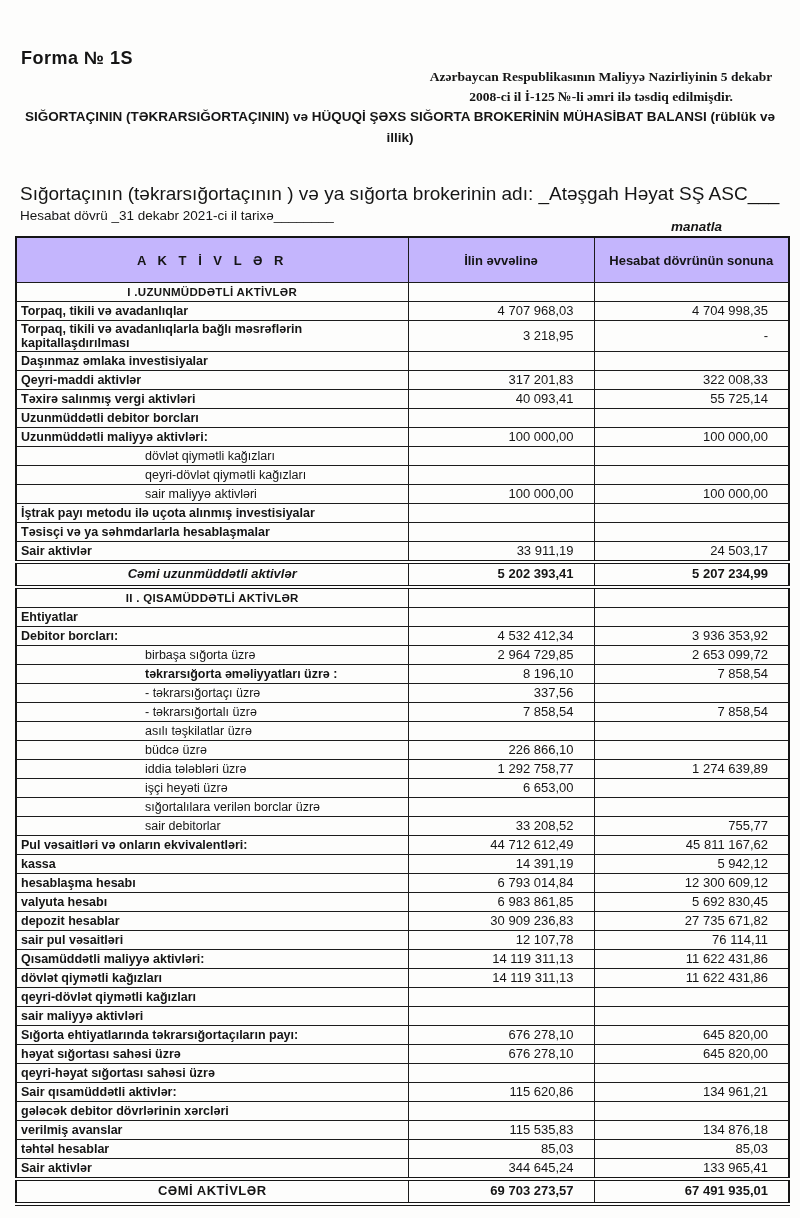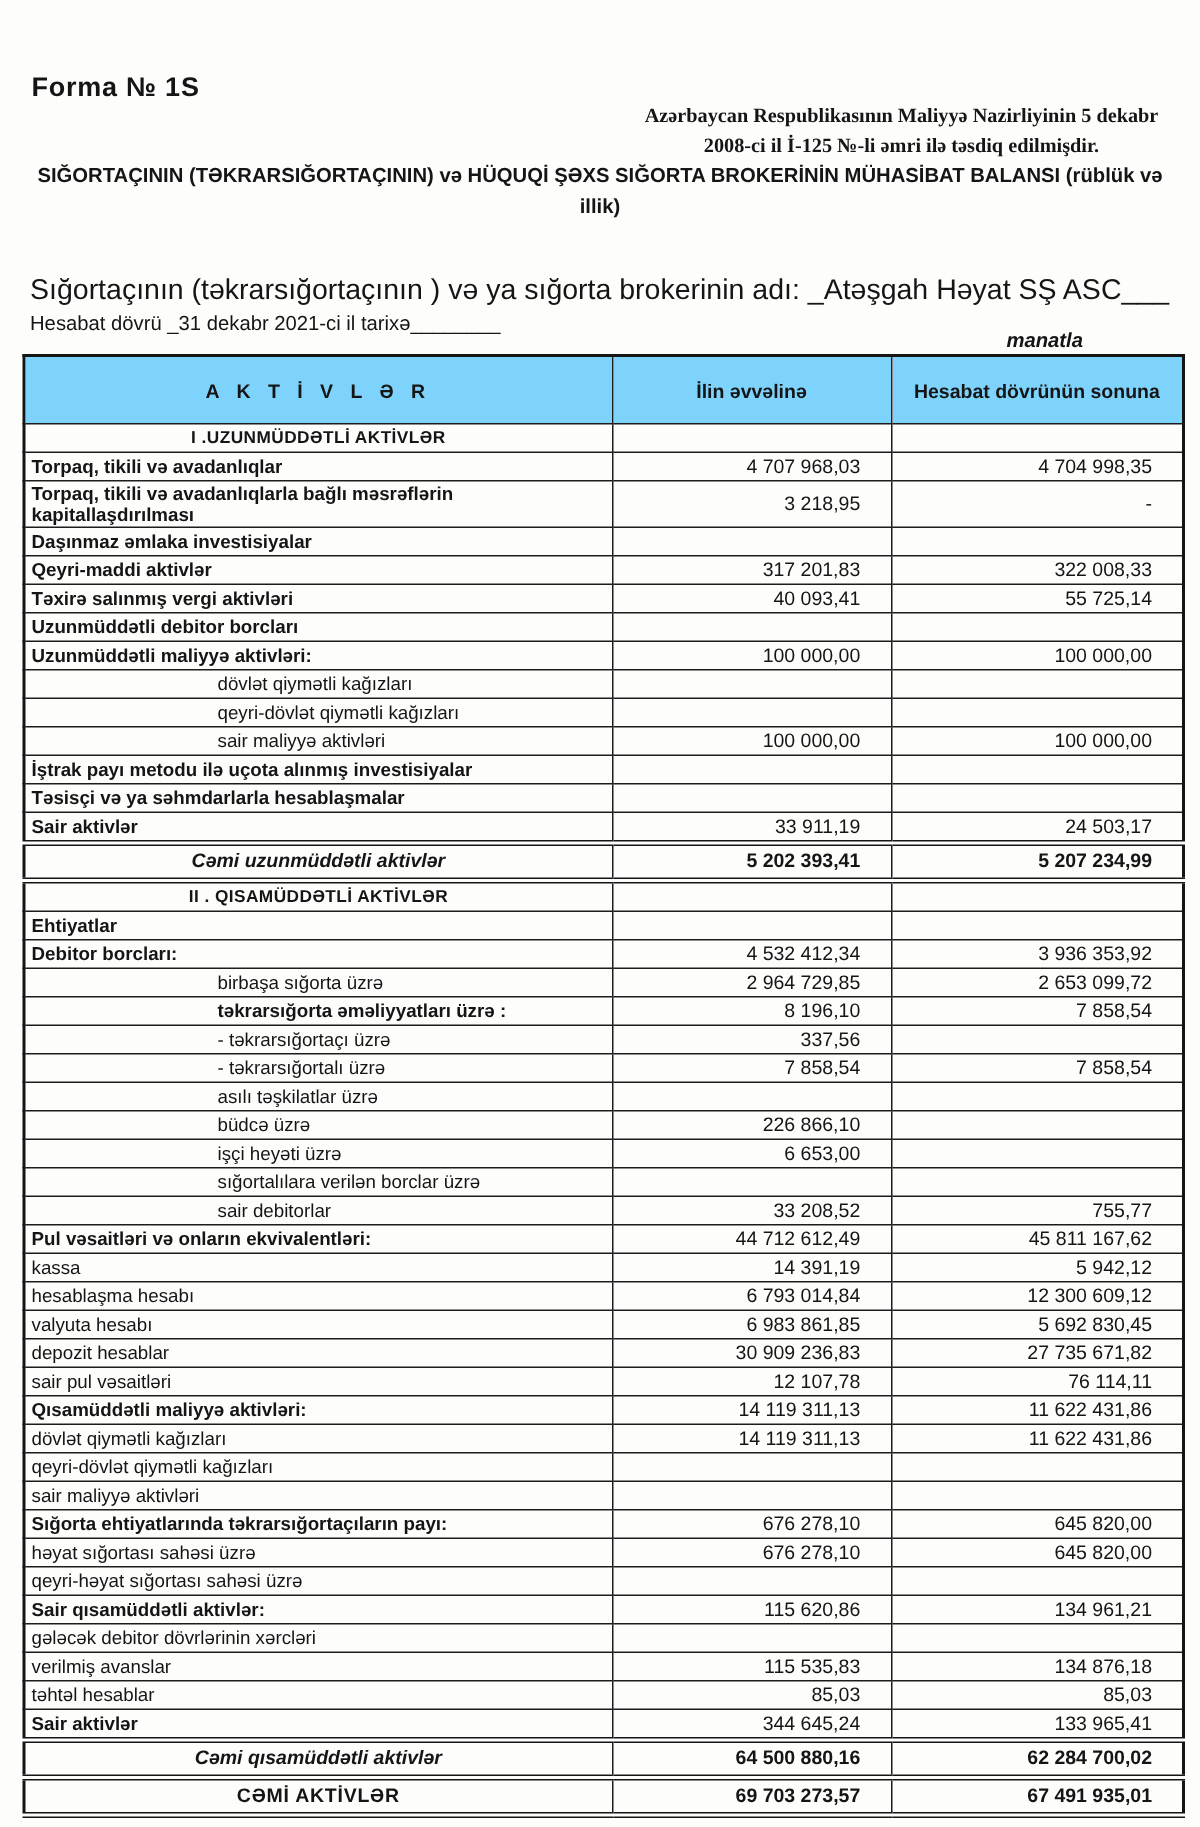"A K T İ V" thead th { background: #7dd3fc -> #c4b5fd }
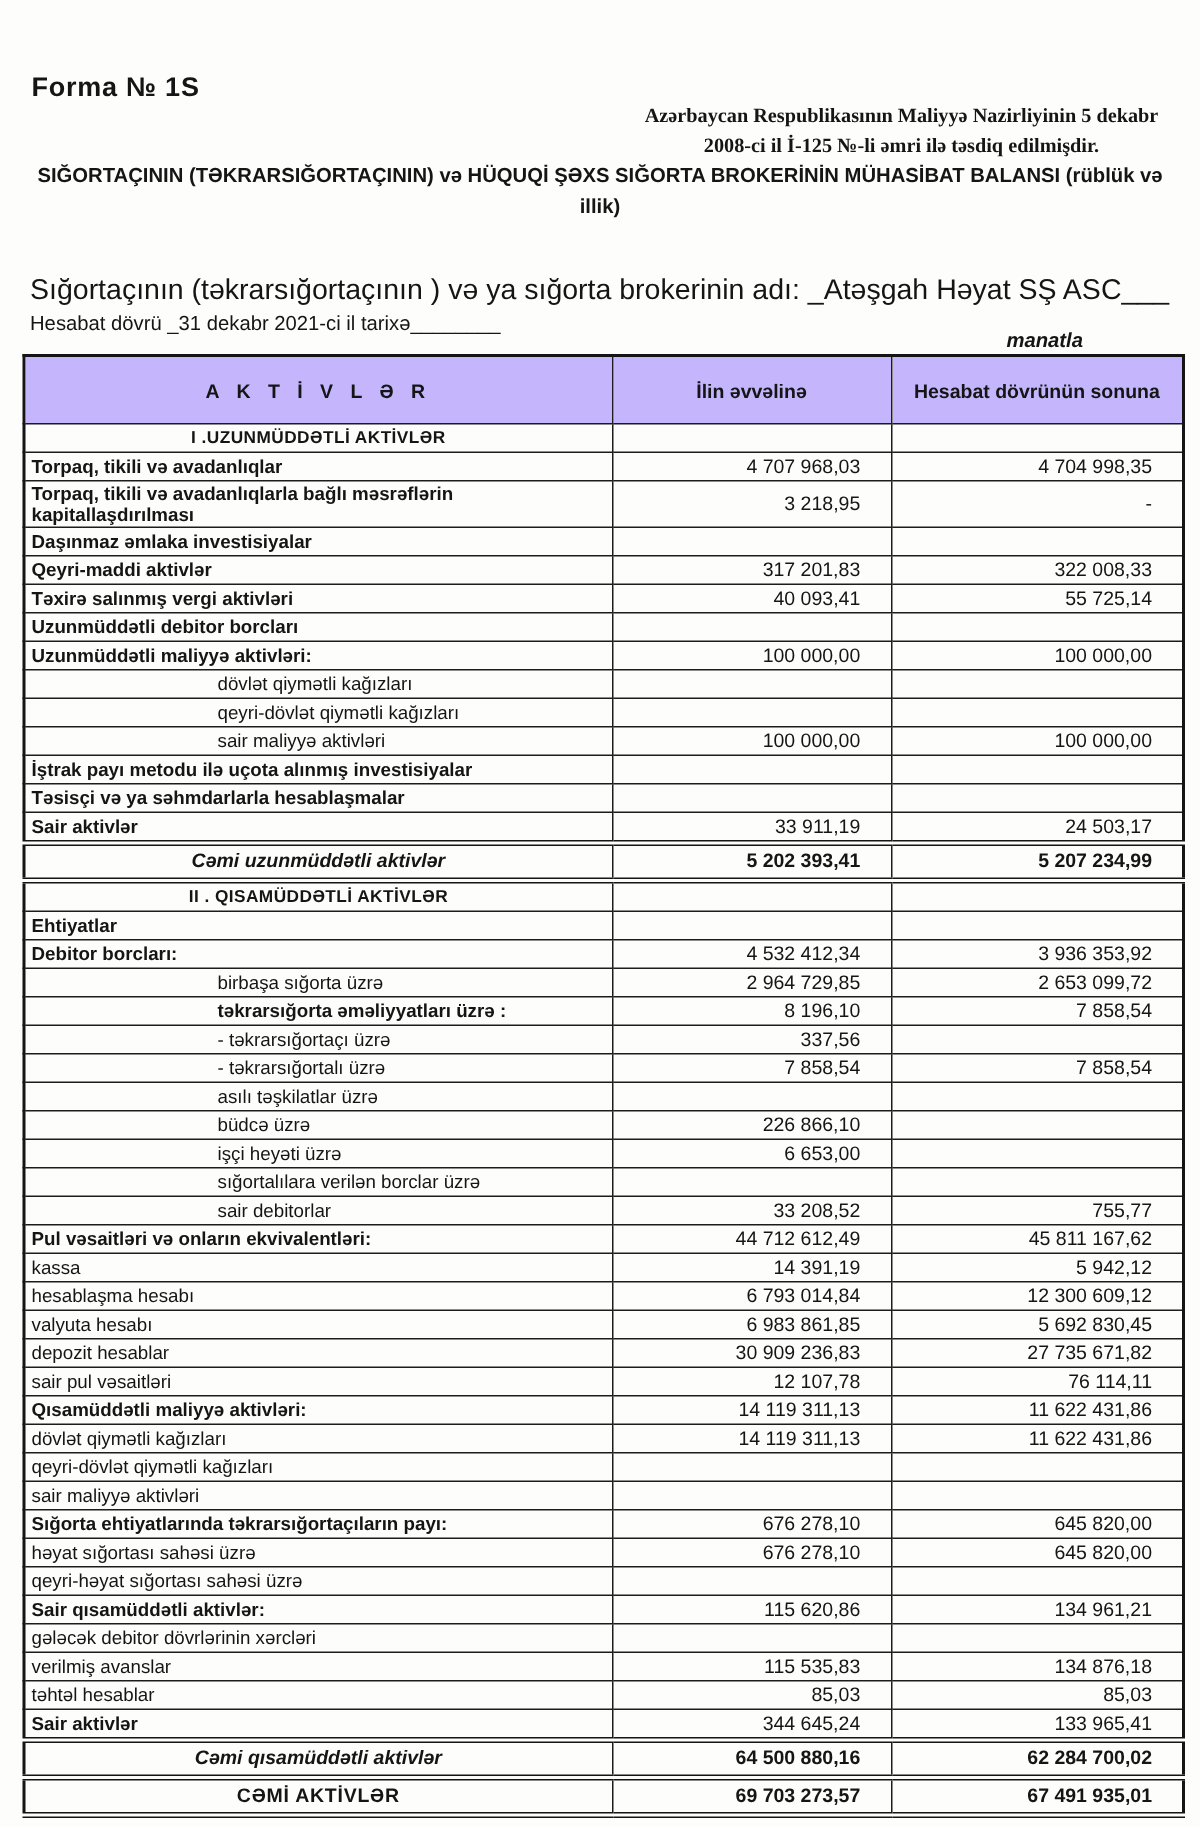"iddia tələbləri üzrə" tr.r-sub { html: none -> <tr> <td>iddia tələbləri üzrə</td> <td>1 292 758,77</td> <td>1 274 639,89</td> </tr> }
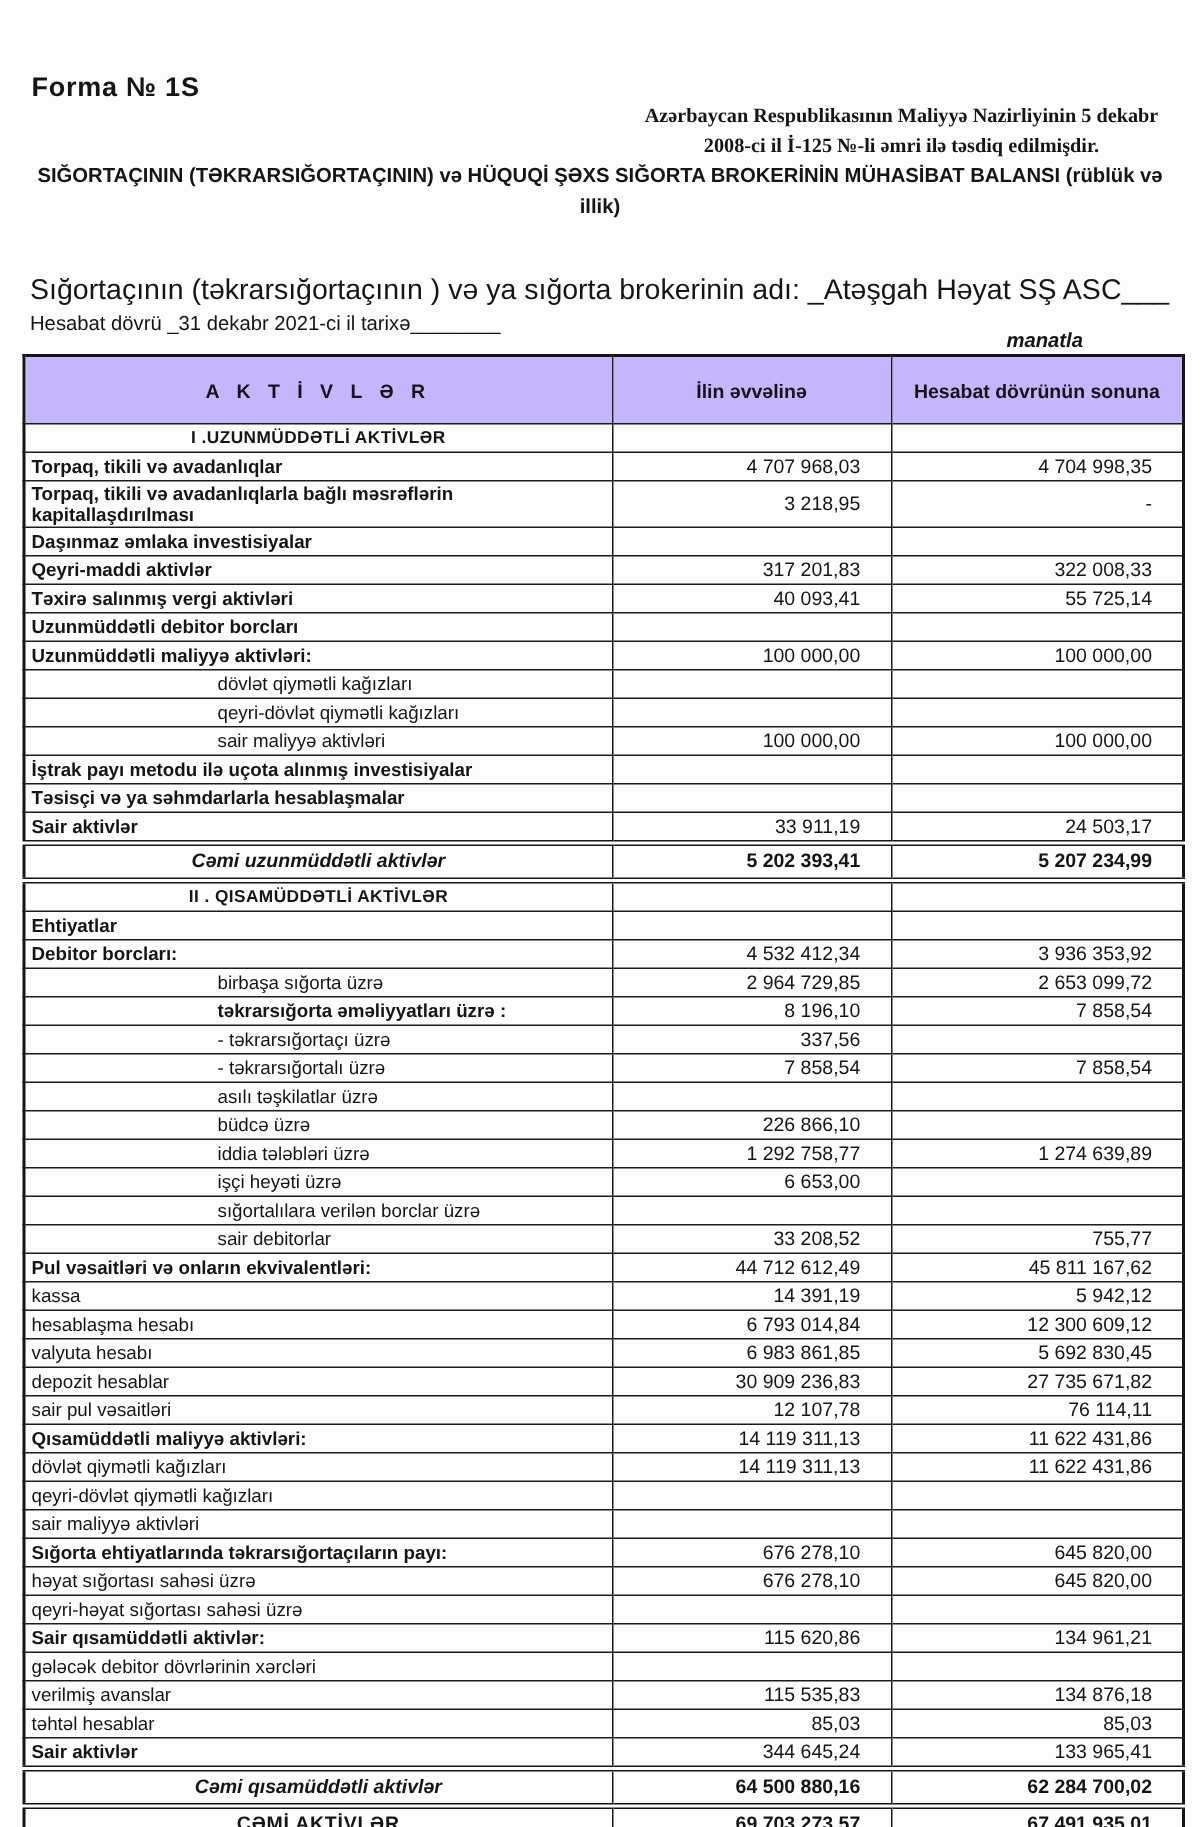"kassa" tr.r-sub2 td.c-label { font-weight: normal -> bold }
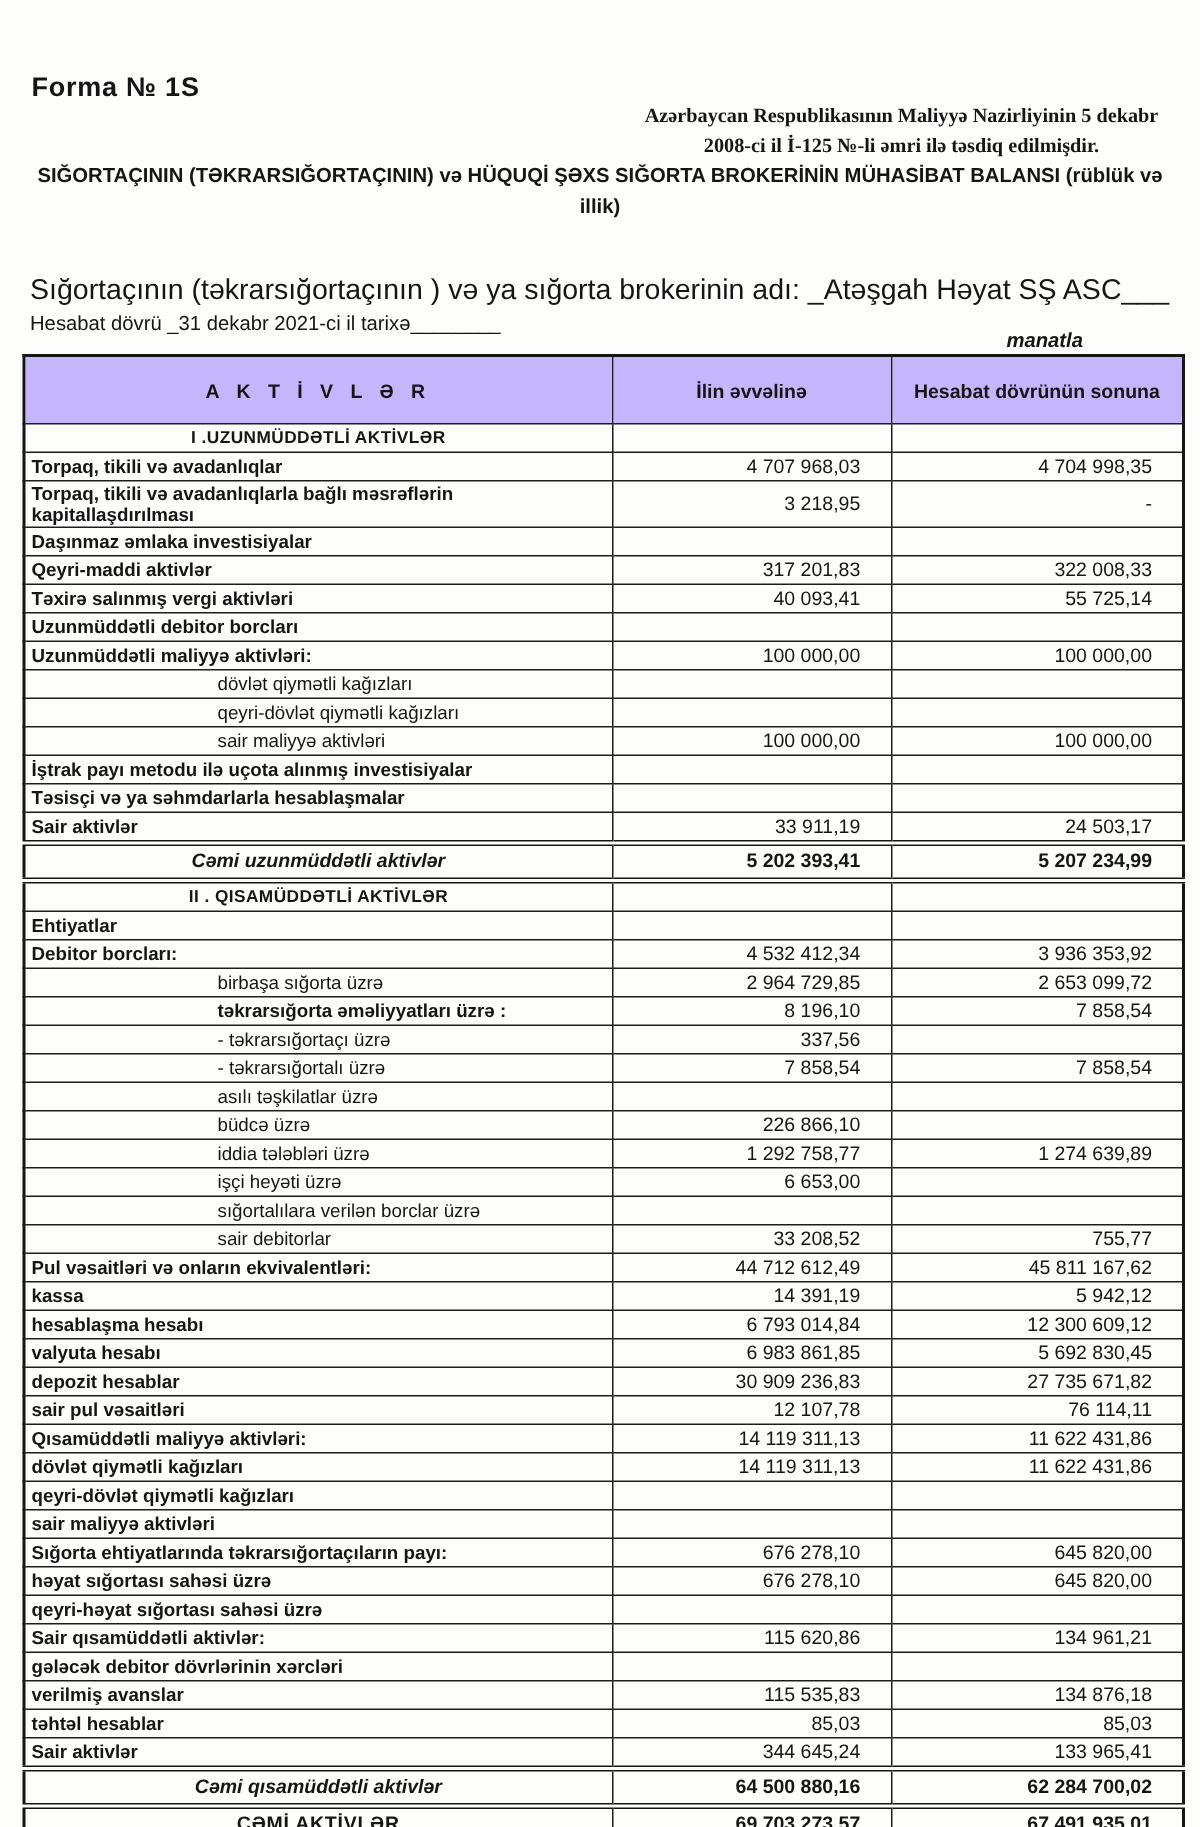"Cəmi qısamüddətli aktivlər" tr.r-total { html: <tr> <td>Cəmi qısamüddətli aktivlər</td> <td>64 500 880,16</td> <td>62 284 700,02</td> </tr> -> none }
